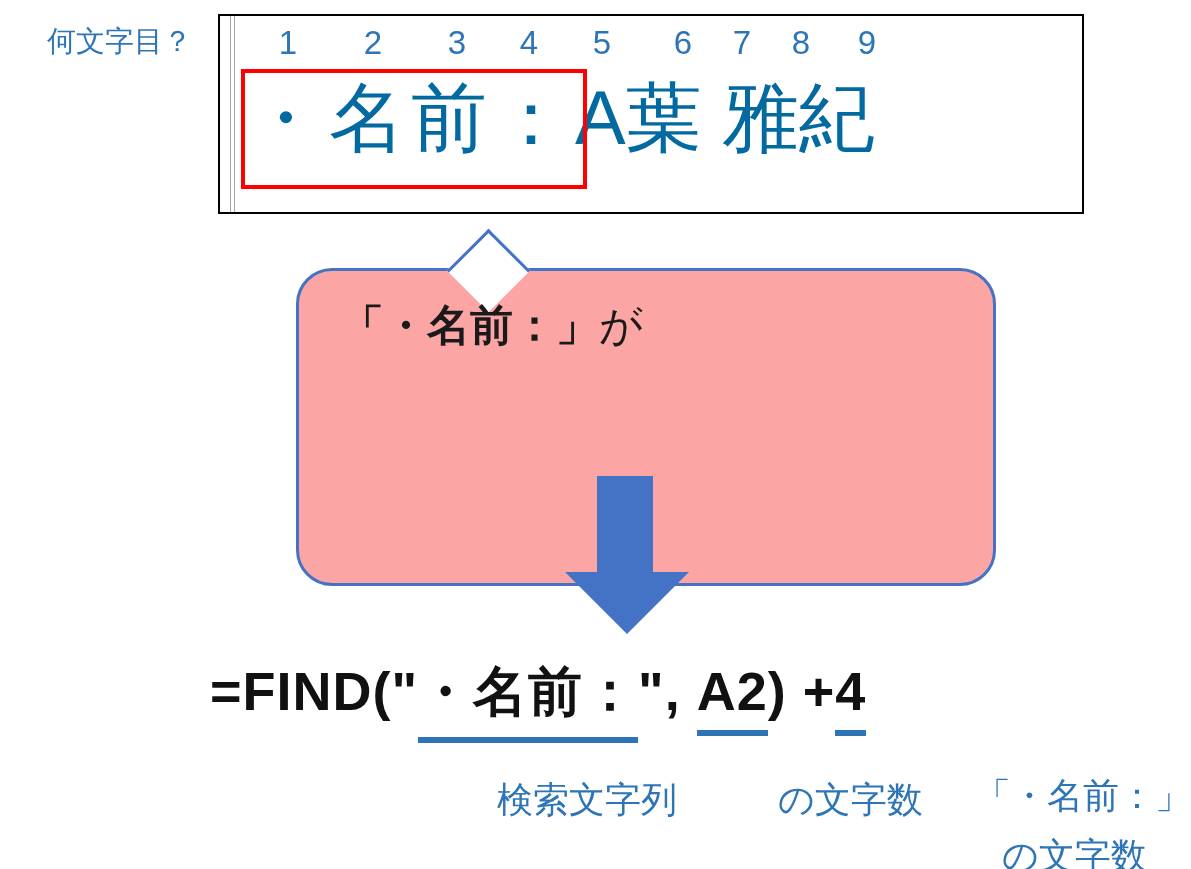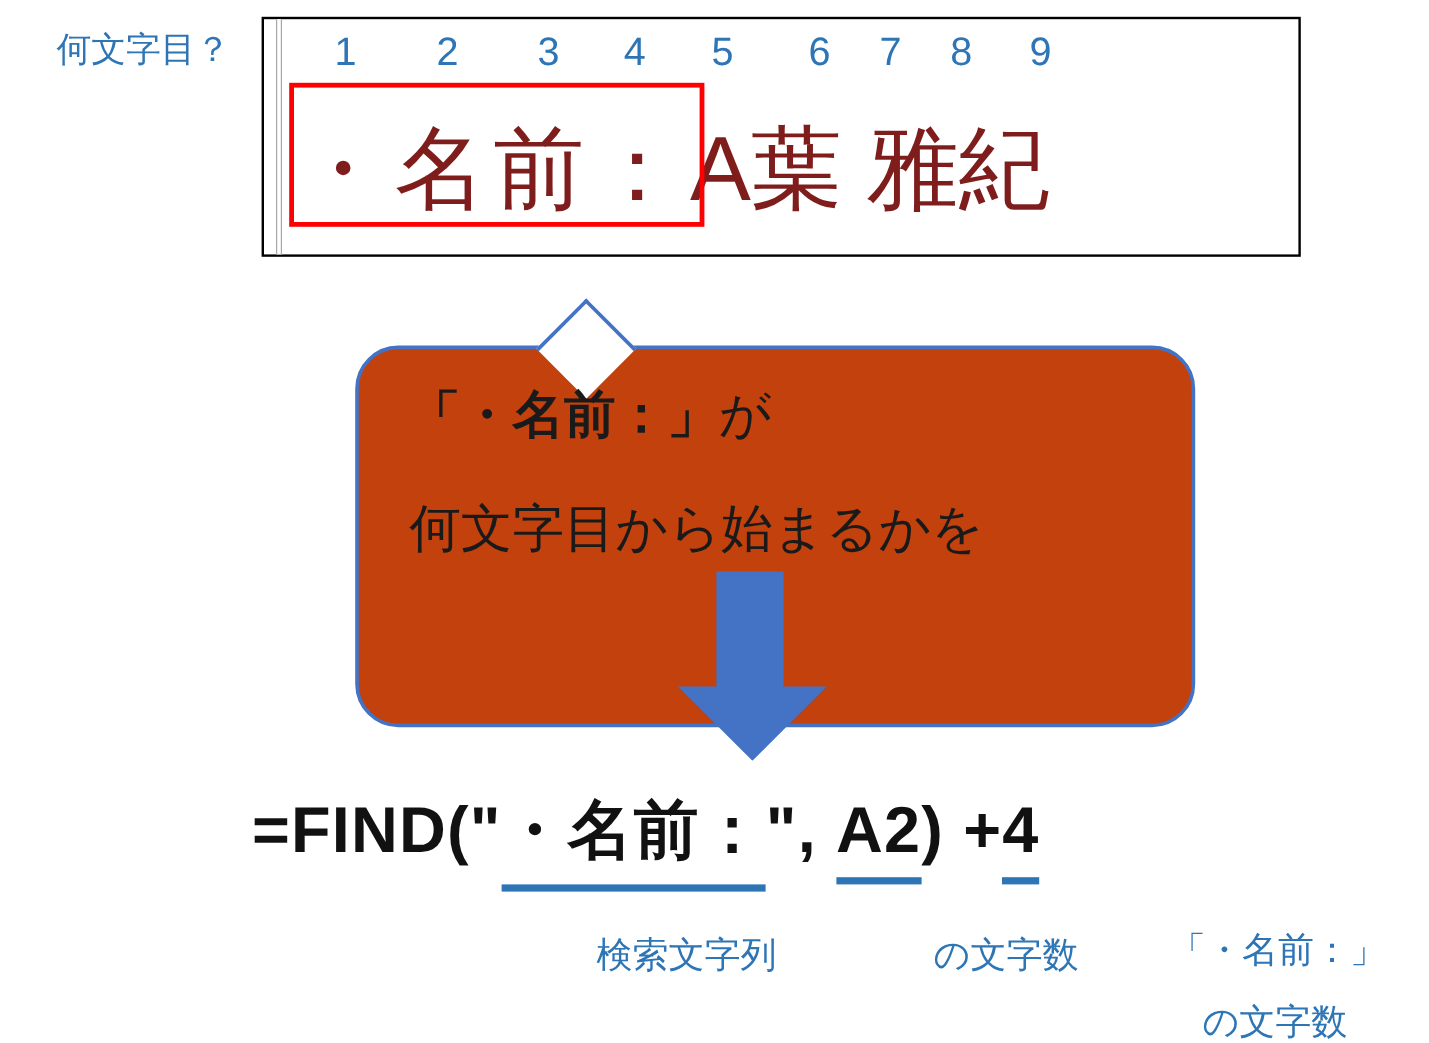"・名前：A葉 雅紀" .cell-text { color: #7f1d1d -> #0369a1; top: 88px -> 64px }
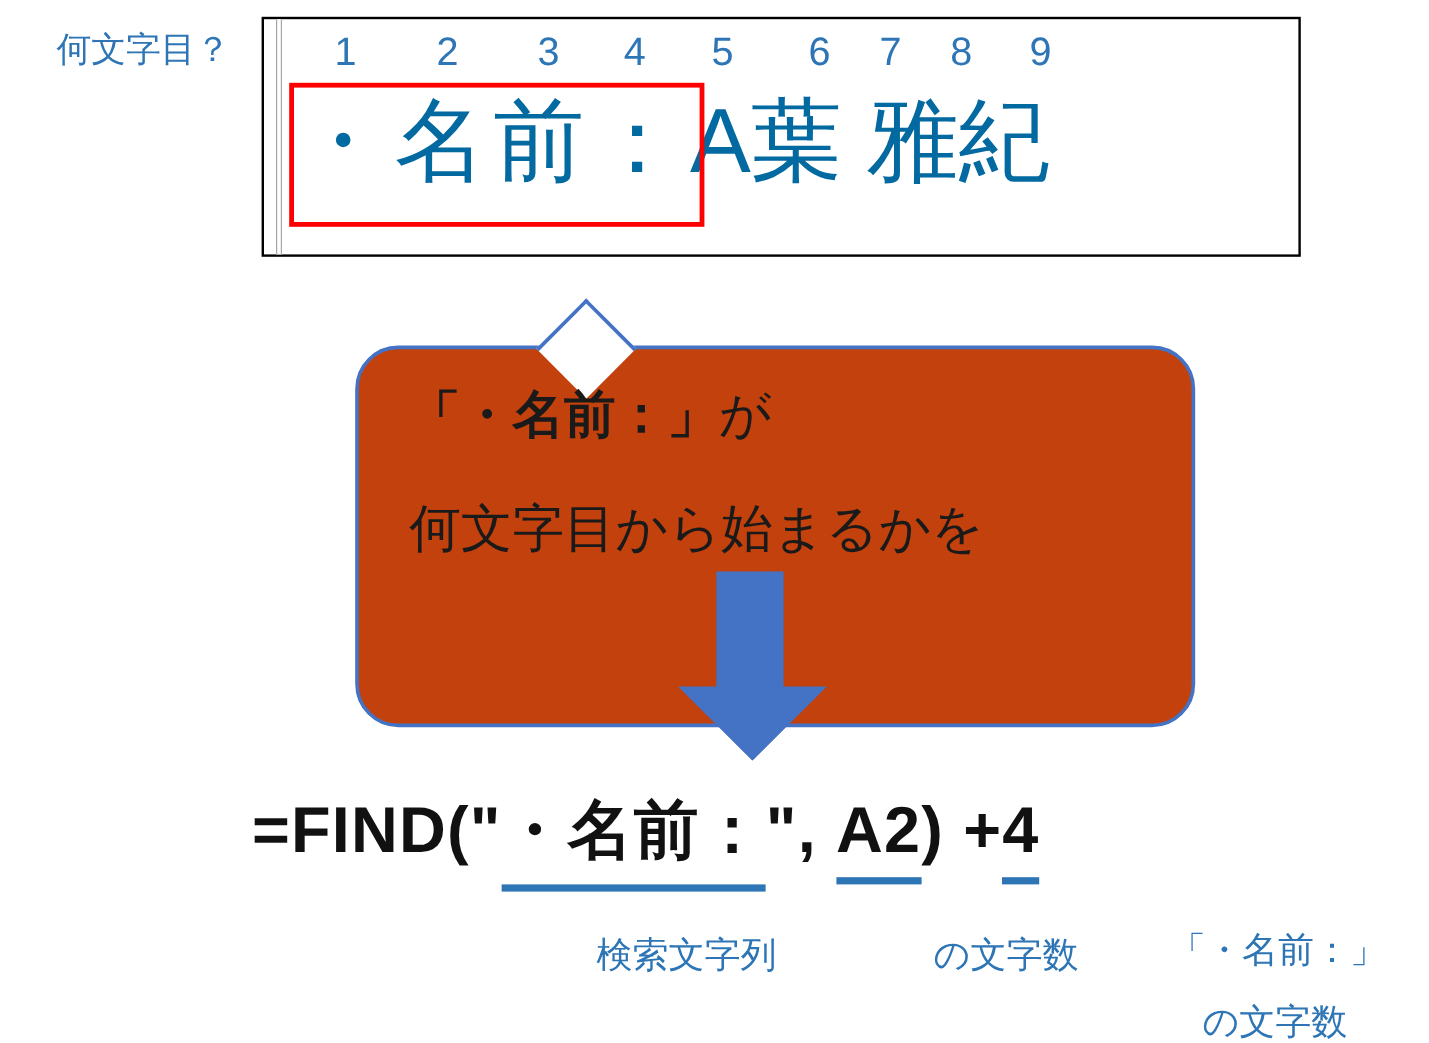"「・名前：」が" .bubble { background: #c2410c -> #fca5a5; margin-top: 20px -> none }
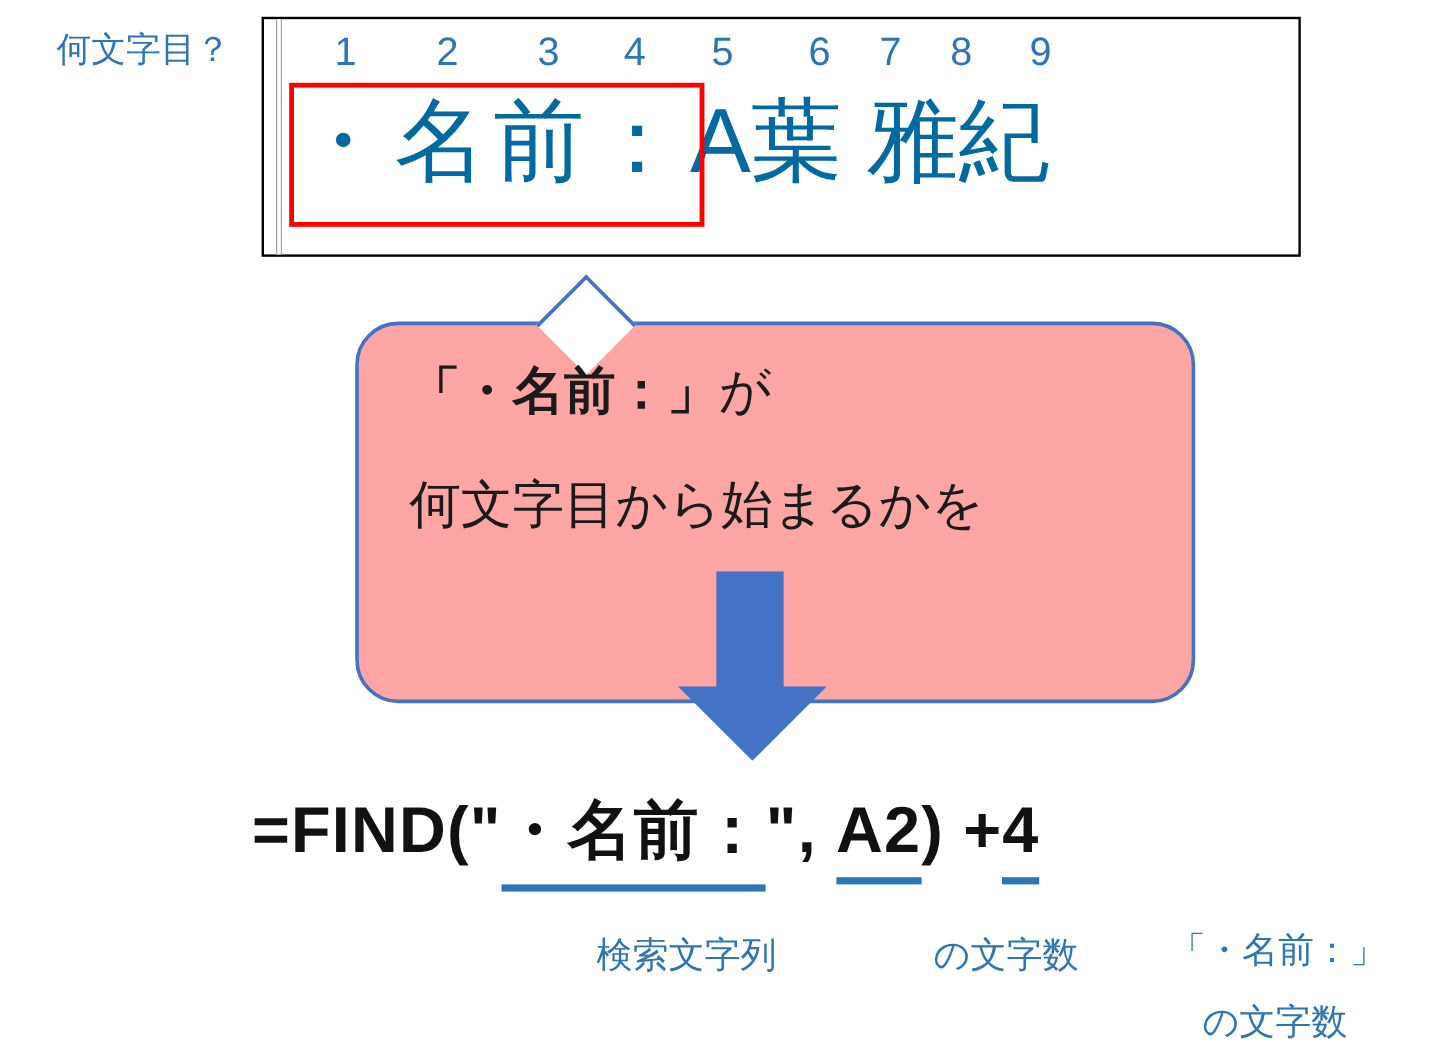"何文字目から始まるかを" div.abs { html: <div>何文字目から始まるかを</div> -> none }
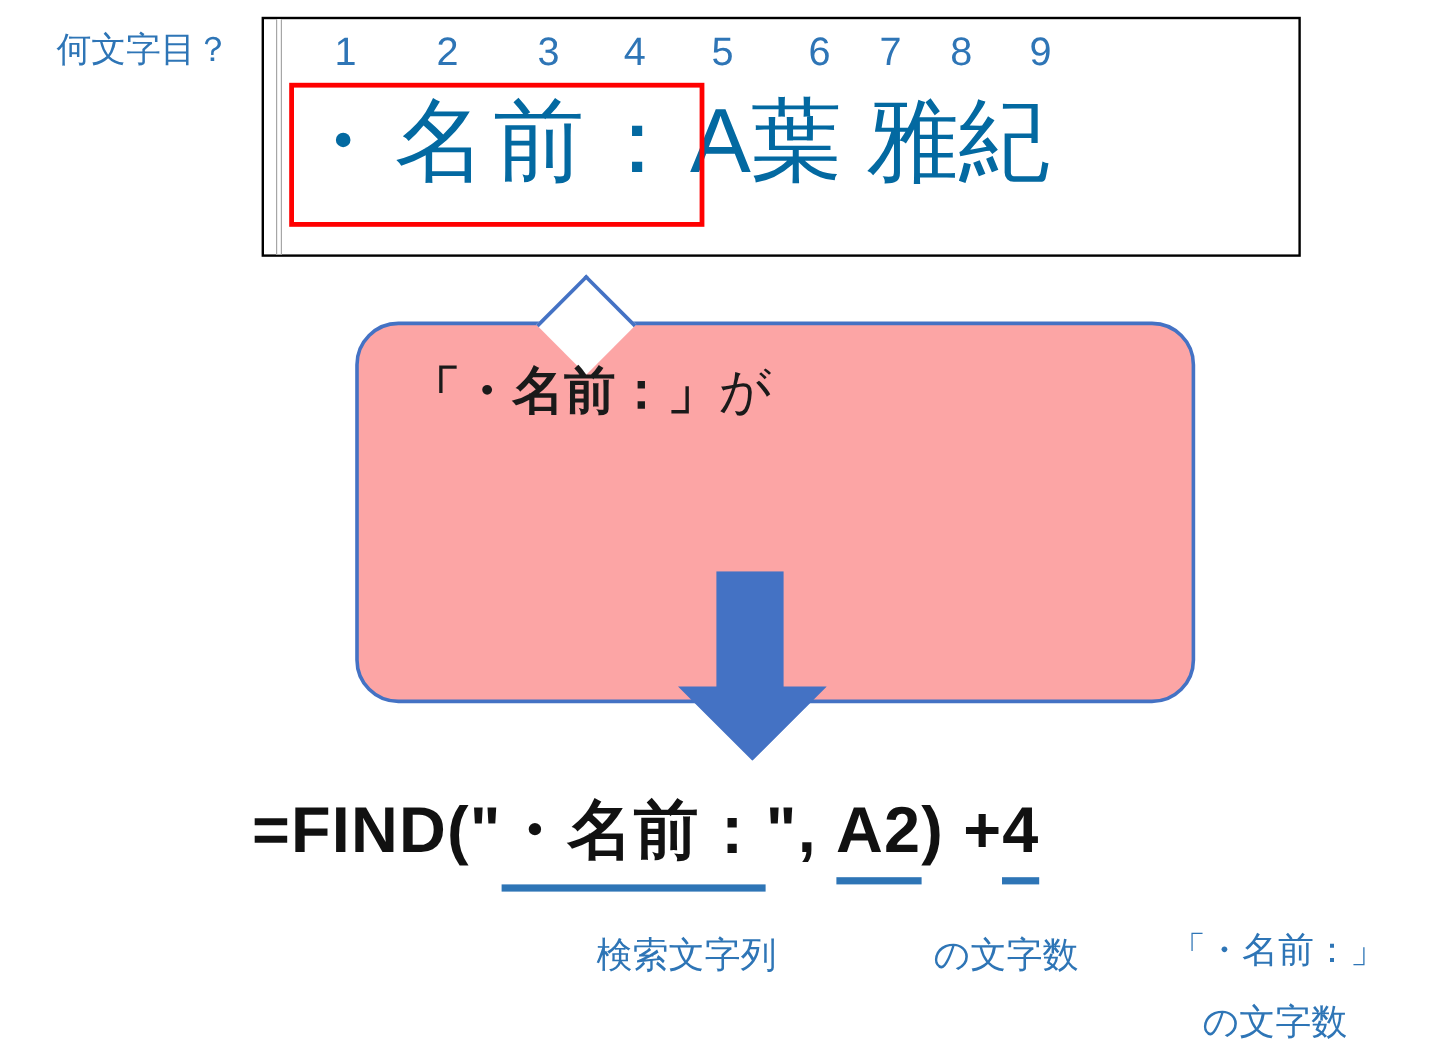"検索文字列" .blue-label { font-size: 30px -> 36px }
